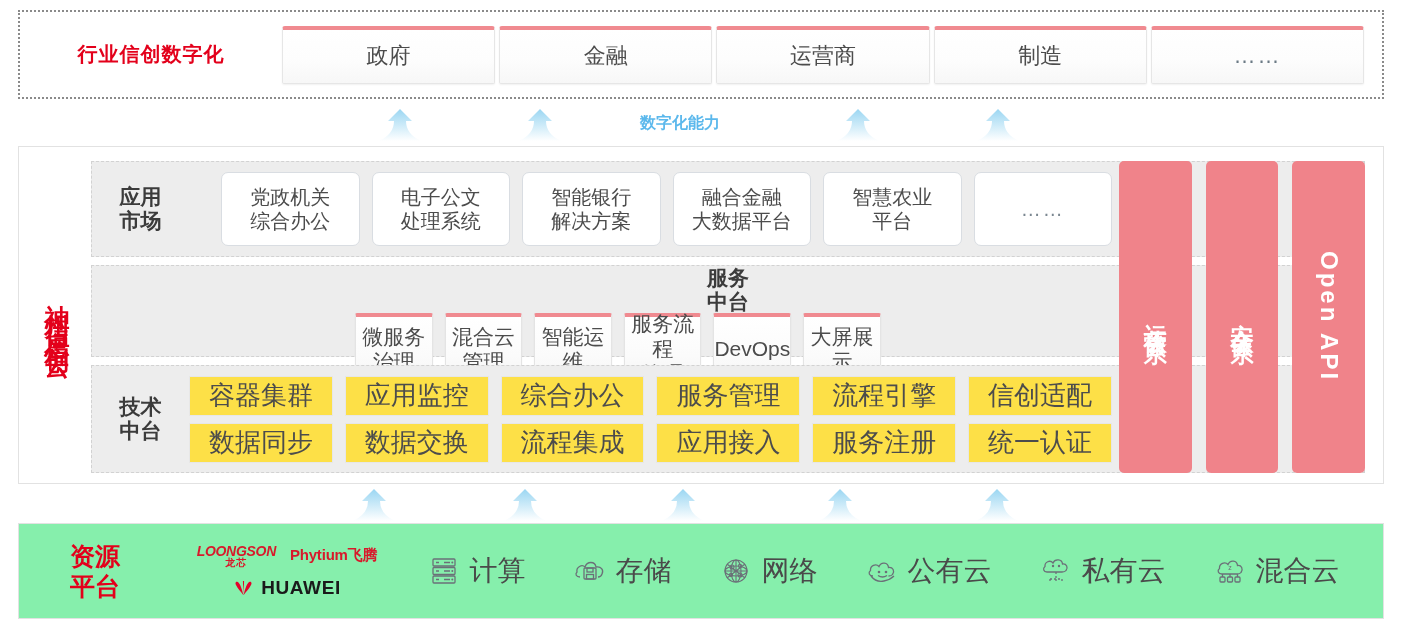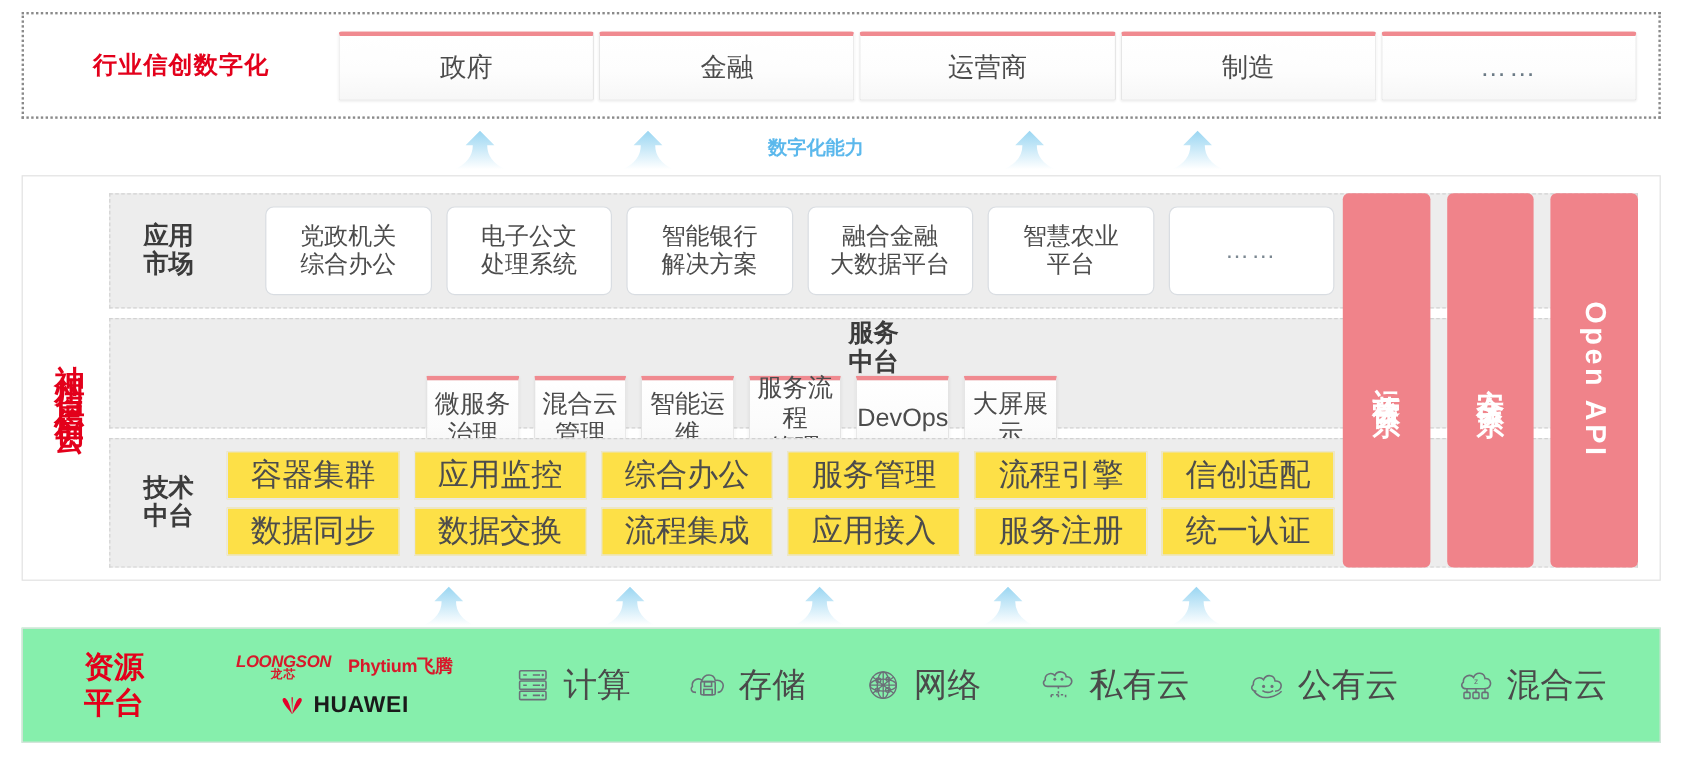"私有云" div.res-item { order: before "公有云" -> after "公有云" }
